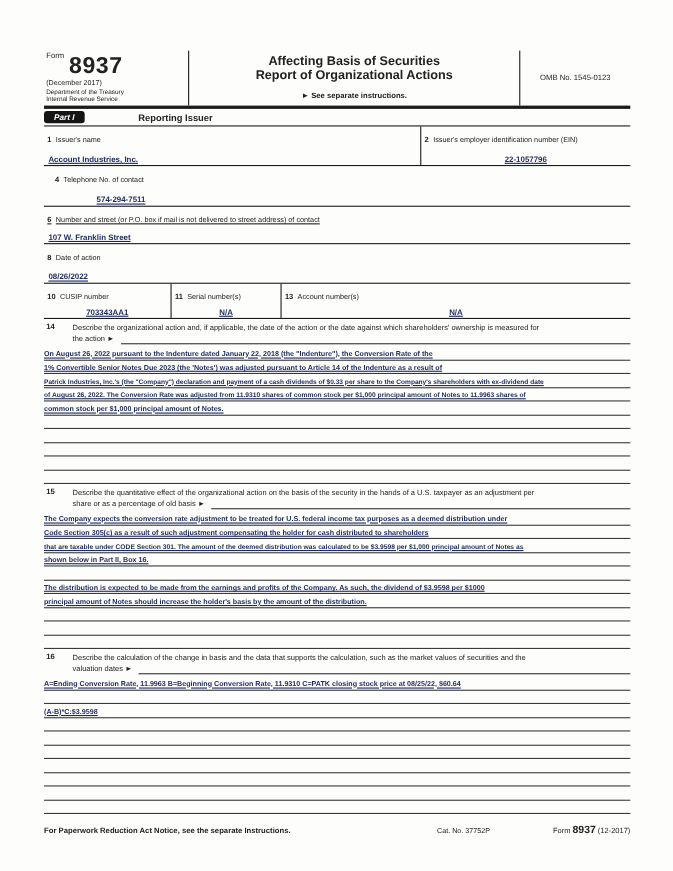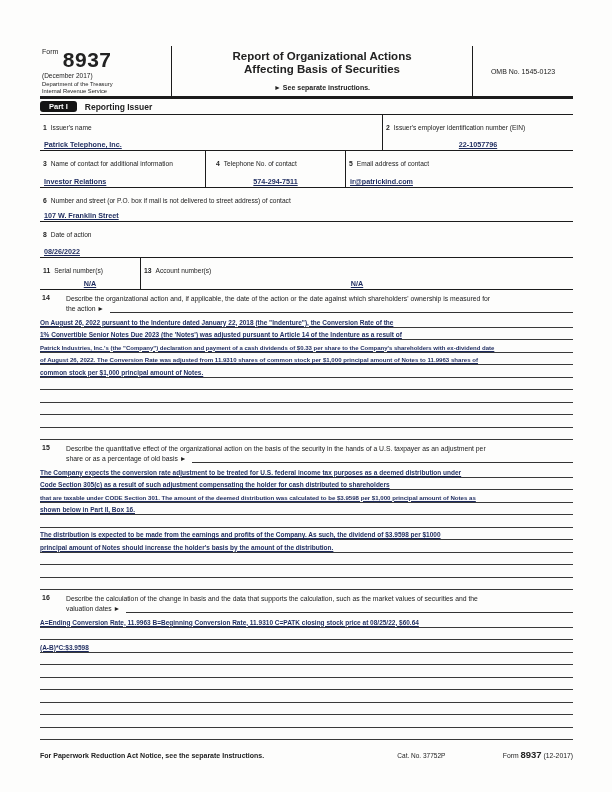"Report of Organizational Actions" div { order: before "Affecting Basis of Securities" -> after "Affecting Basis of Securities" }
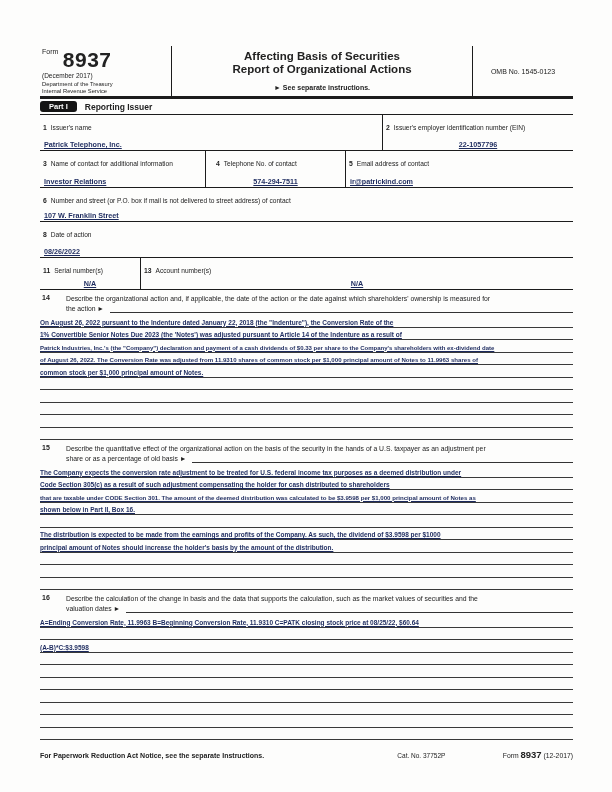"Part I" .part-badge { font-style: none -> italic }
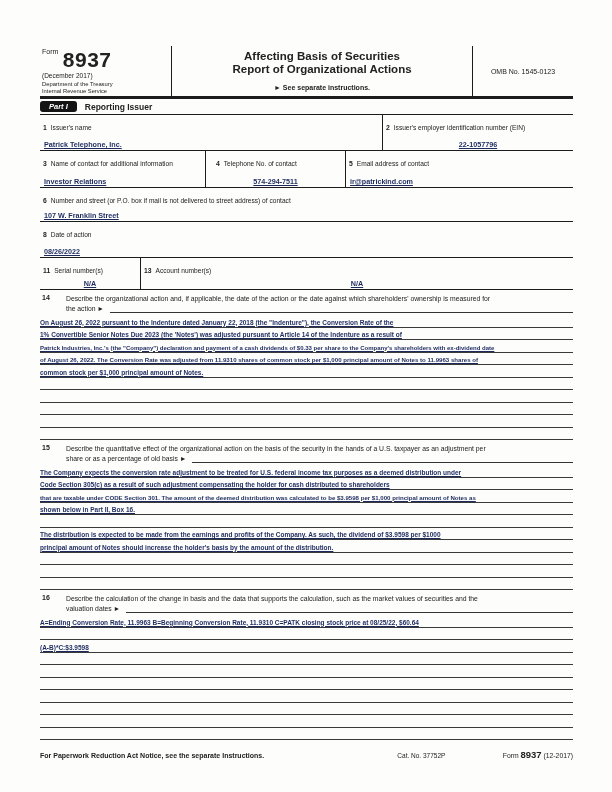"Reporting Issuer" .part-title { margin-left: none -> 41px }
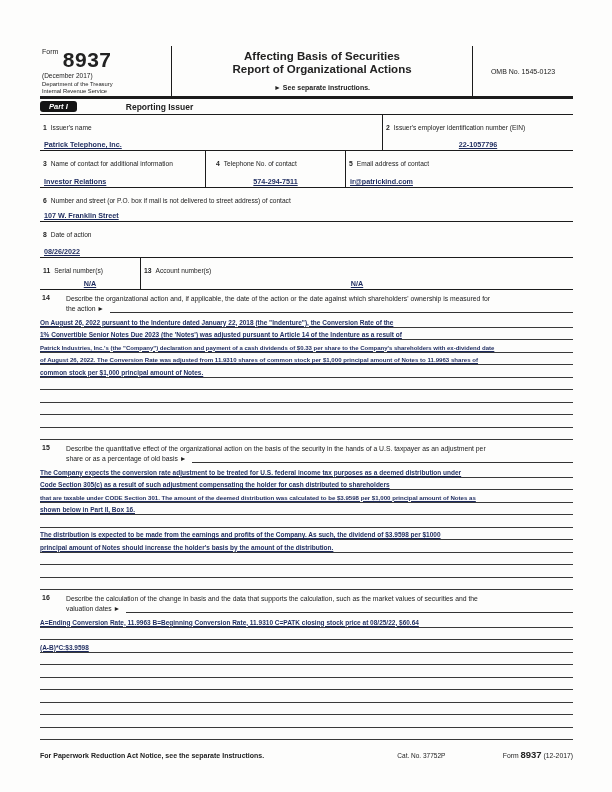"Patrick Telephone, Inc." span.cell-value { text: Patrick Telephone -> Account Industries }
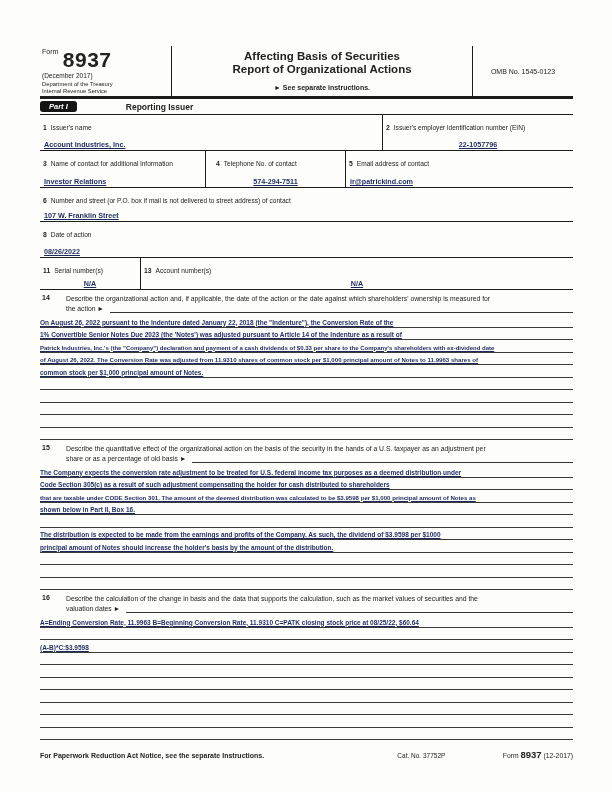"Investor Relations" div.cell { html: <div> <span><span>3</span><span>Name of contact for additional information</span></span> <span>Investor Relations</span> </div> -> none }
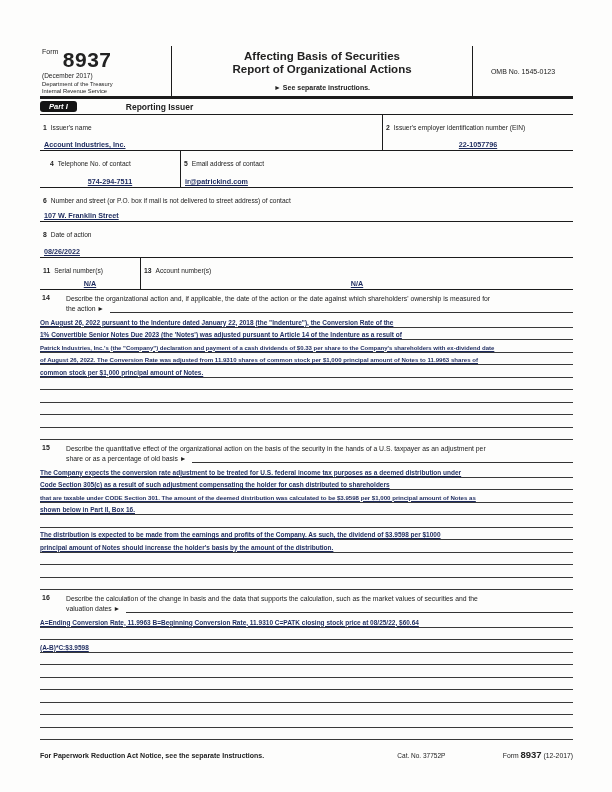"ir@patrickind.com" div.cell { html: <div> <span><span>5</span><span>Email address of contact</span></span> <span>ir@patrickind.com</span> </div> -> none }
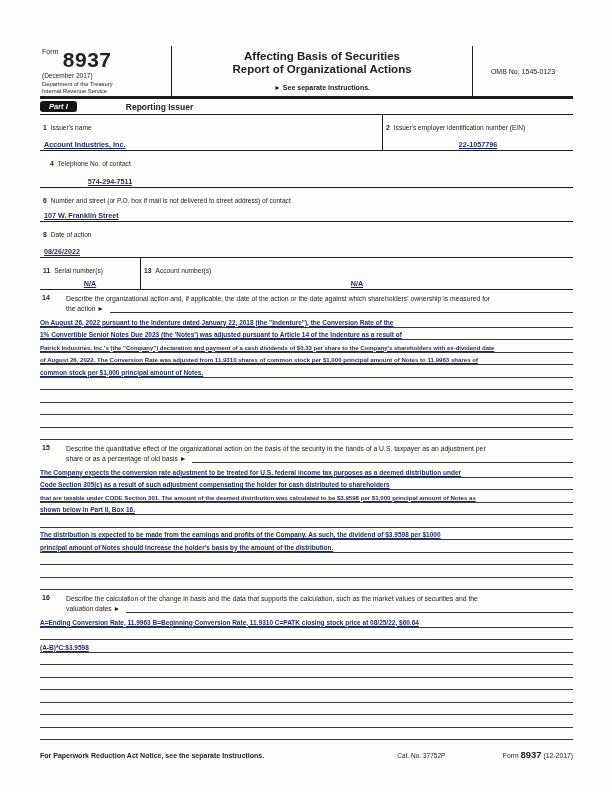"107 W. Franklin Street" div.row { text-decoration: none -> underline }
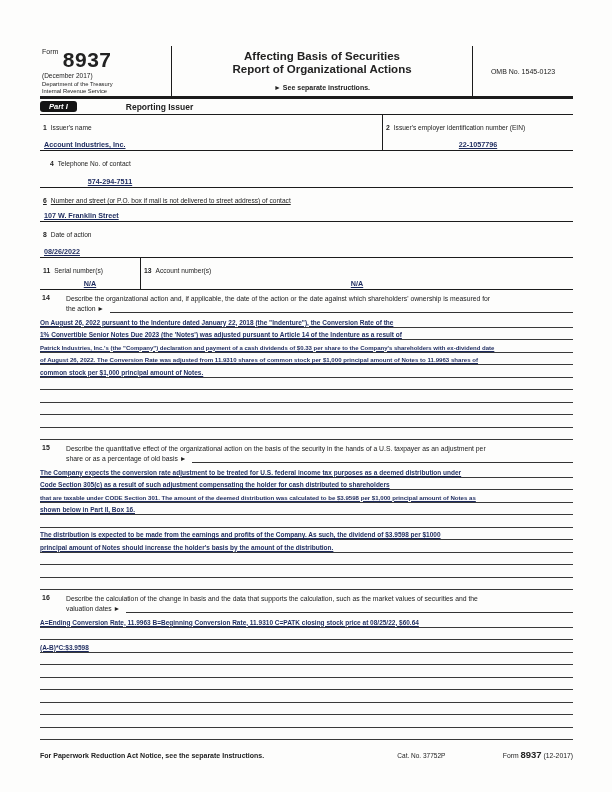"703343AA1" div.cell { html: none -> <div> <span><span>10</span><span>CUSIP number</span></span> <span>703343AA1</span> </div> }
